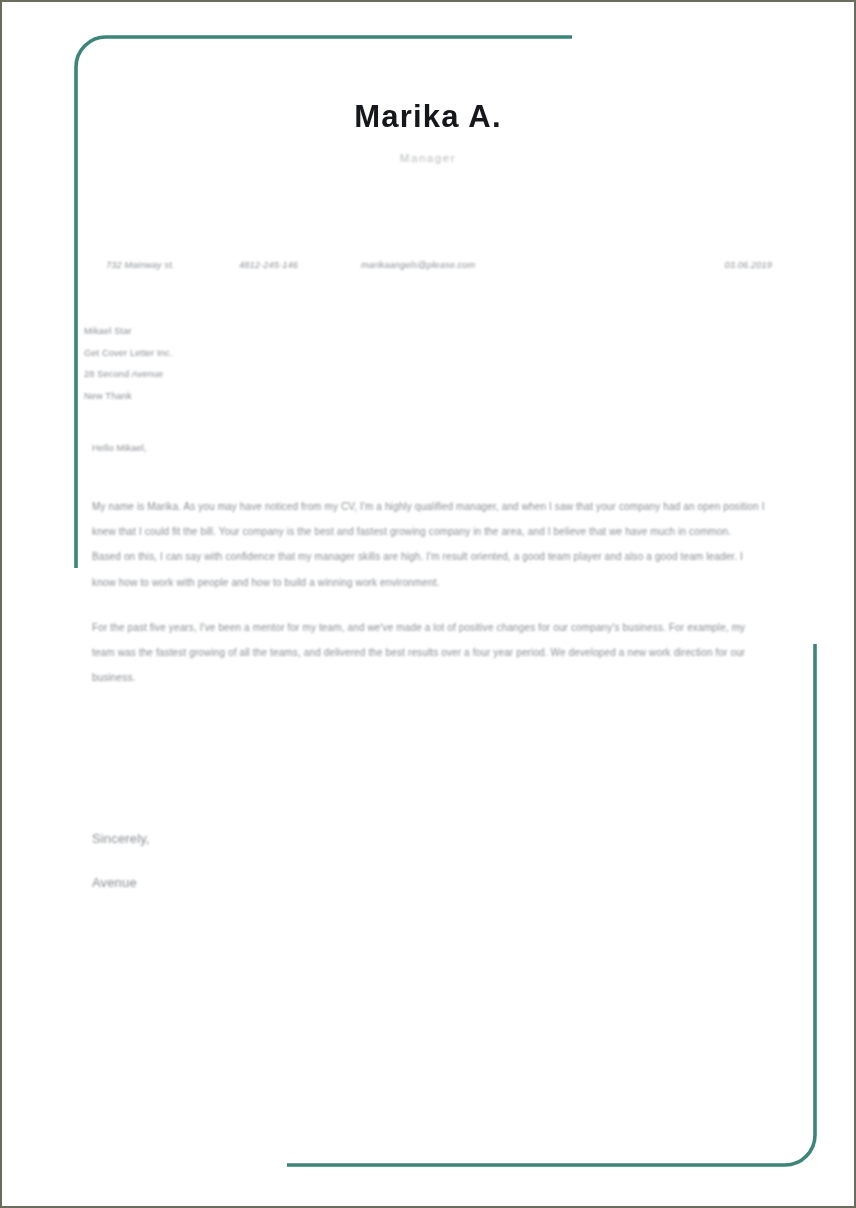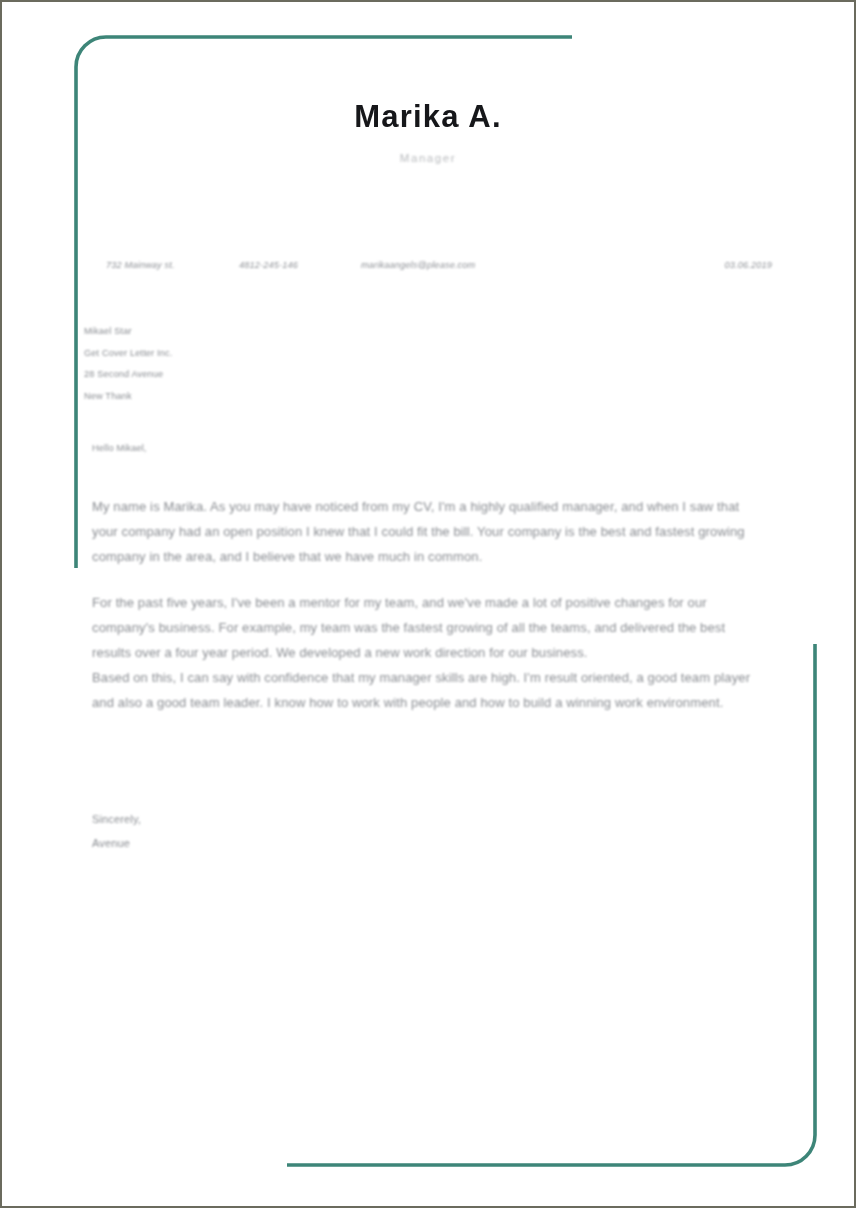"My name is Marika. As" .para { font-size: 13px -> 10px }
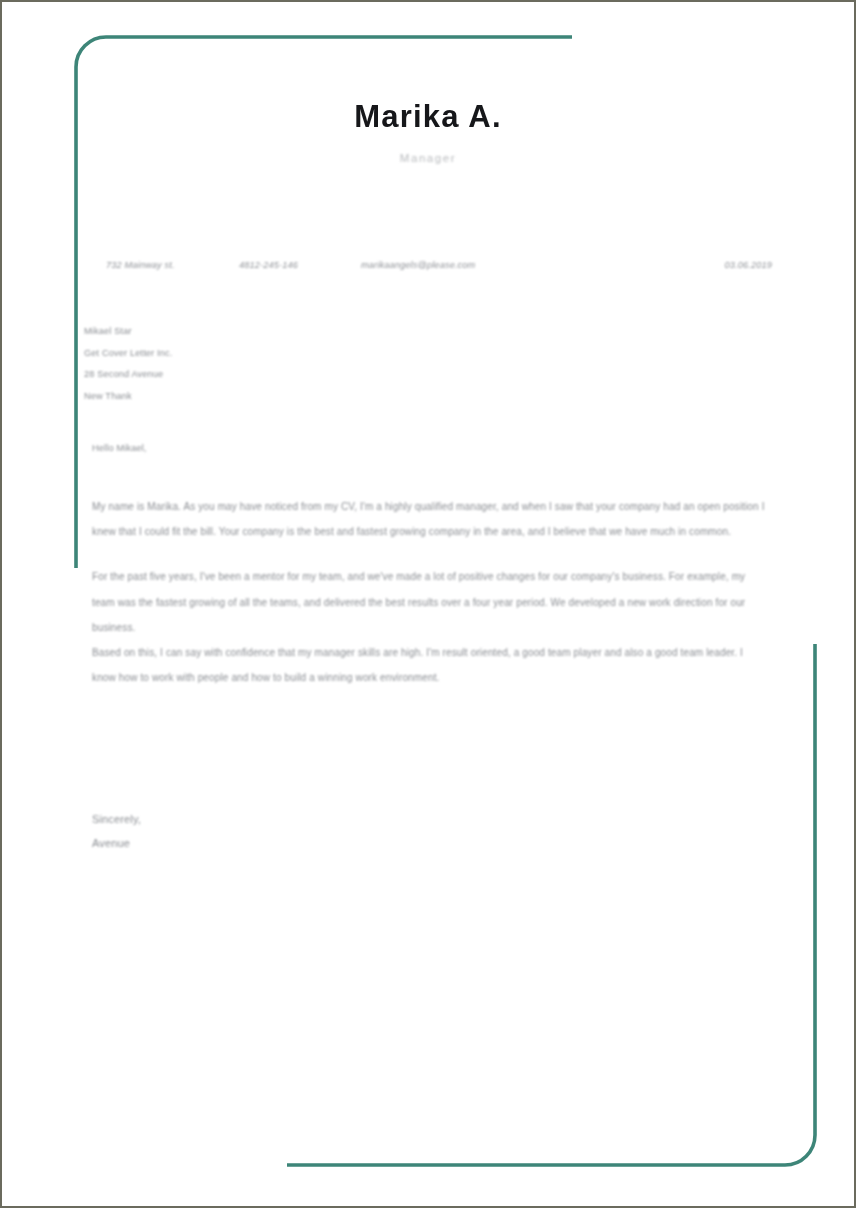"For the past five years," p.para { order: before "Based on this, I can" -> after "Based on this, I can" }
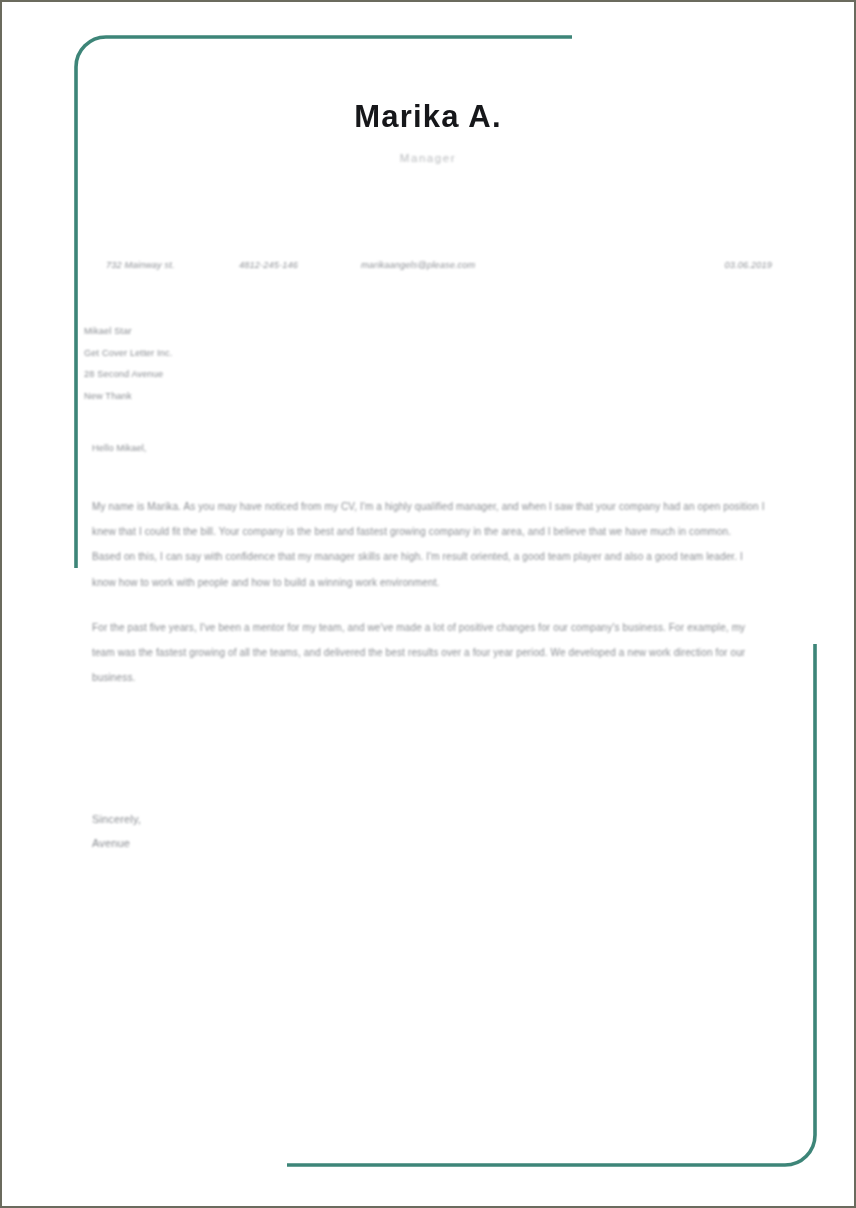"Sincerely," .signature .line { font-size: 11px -> 13px; margin-top: none -> 20px }
